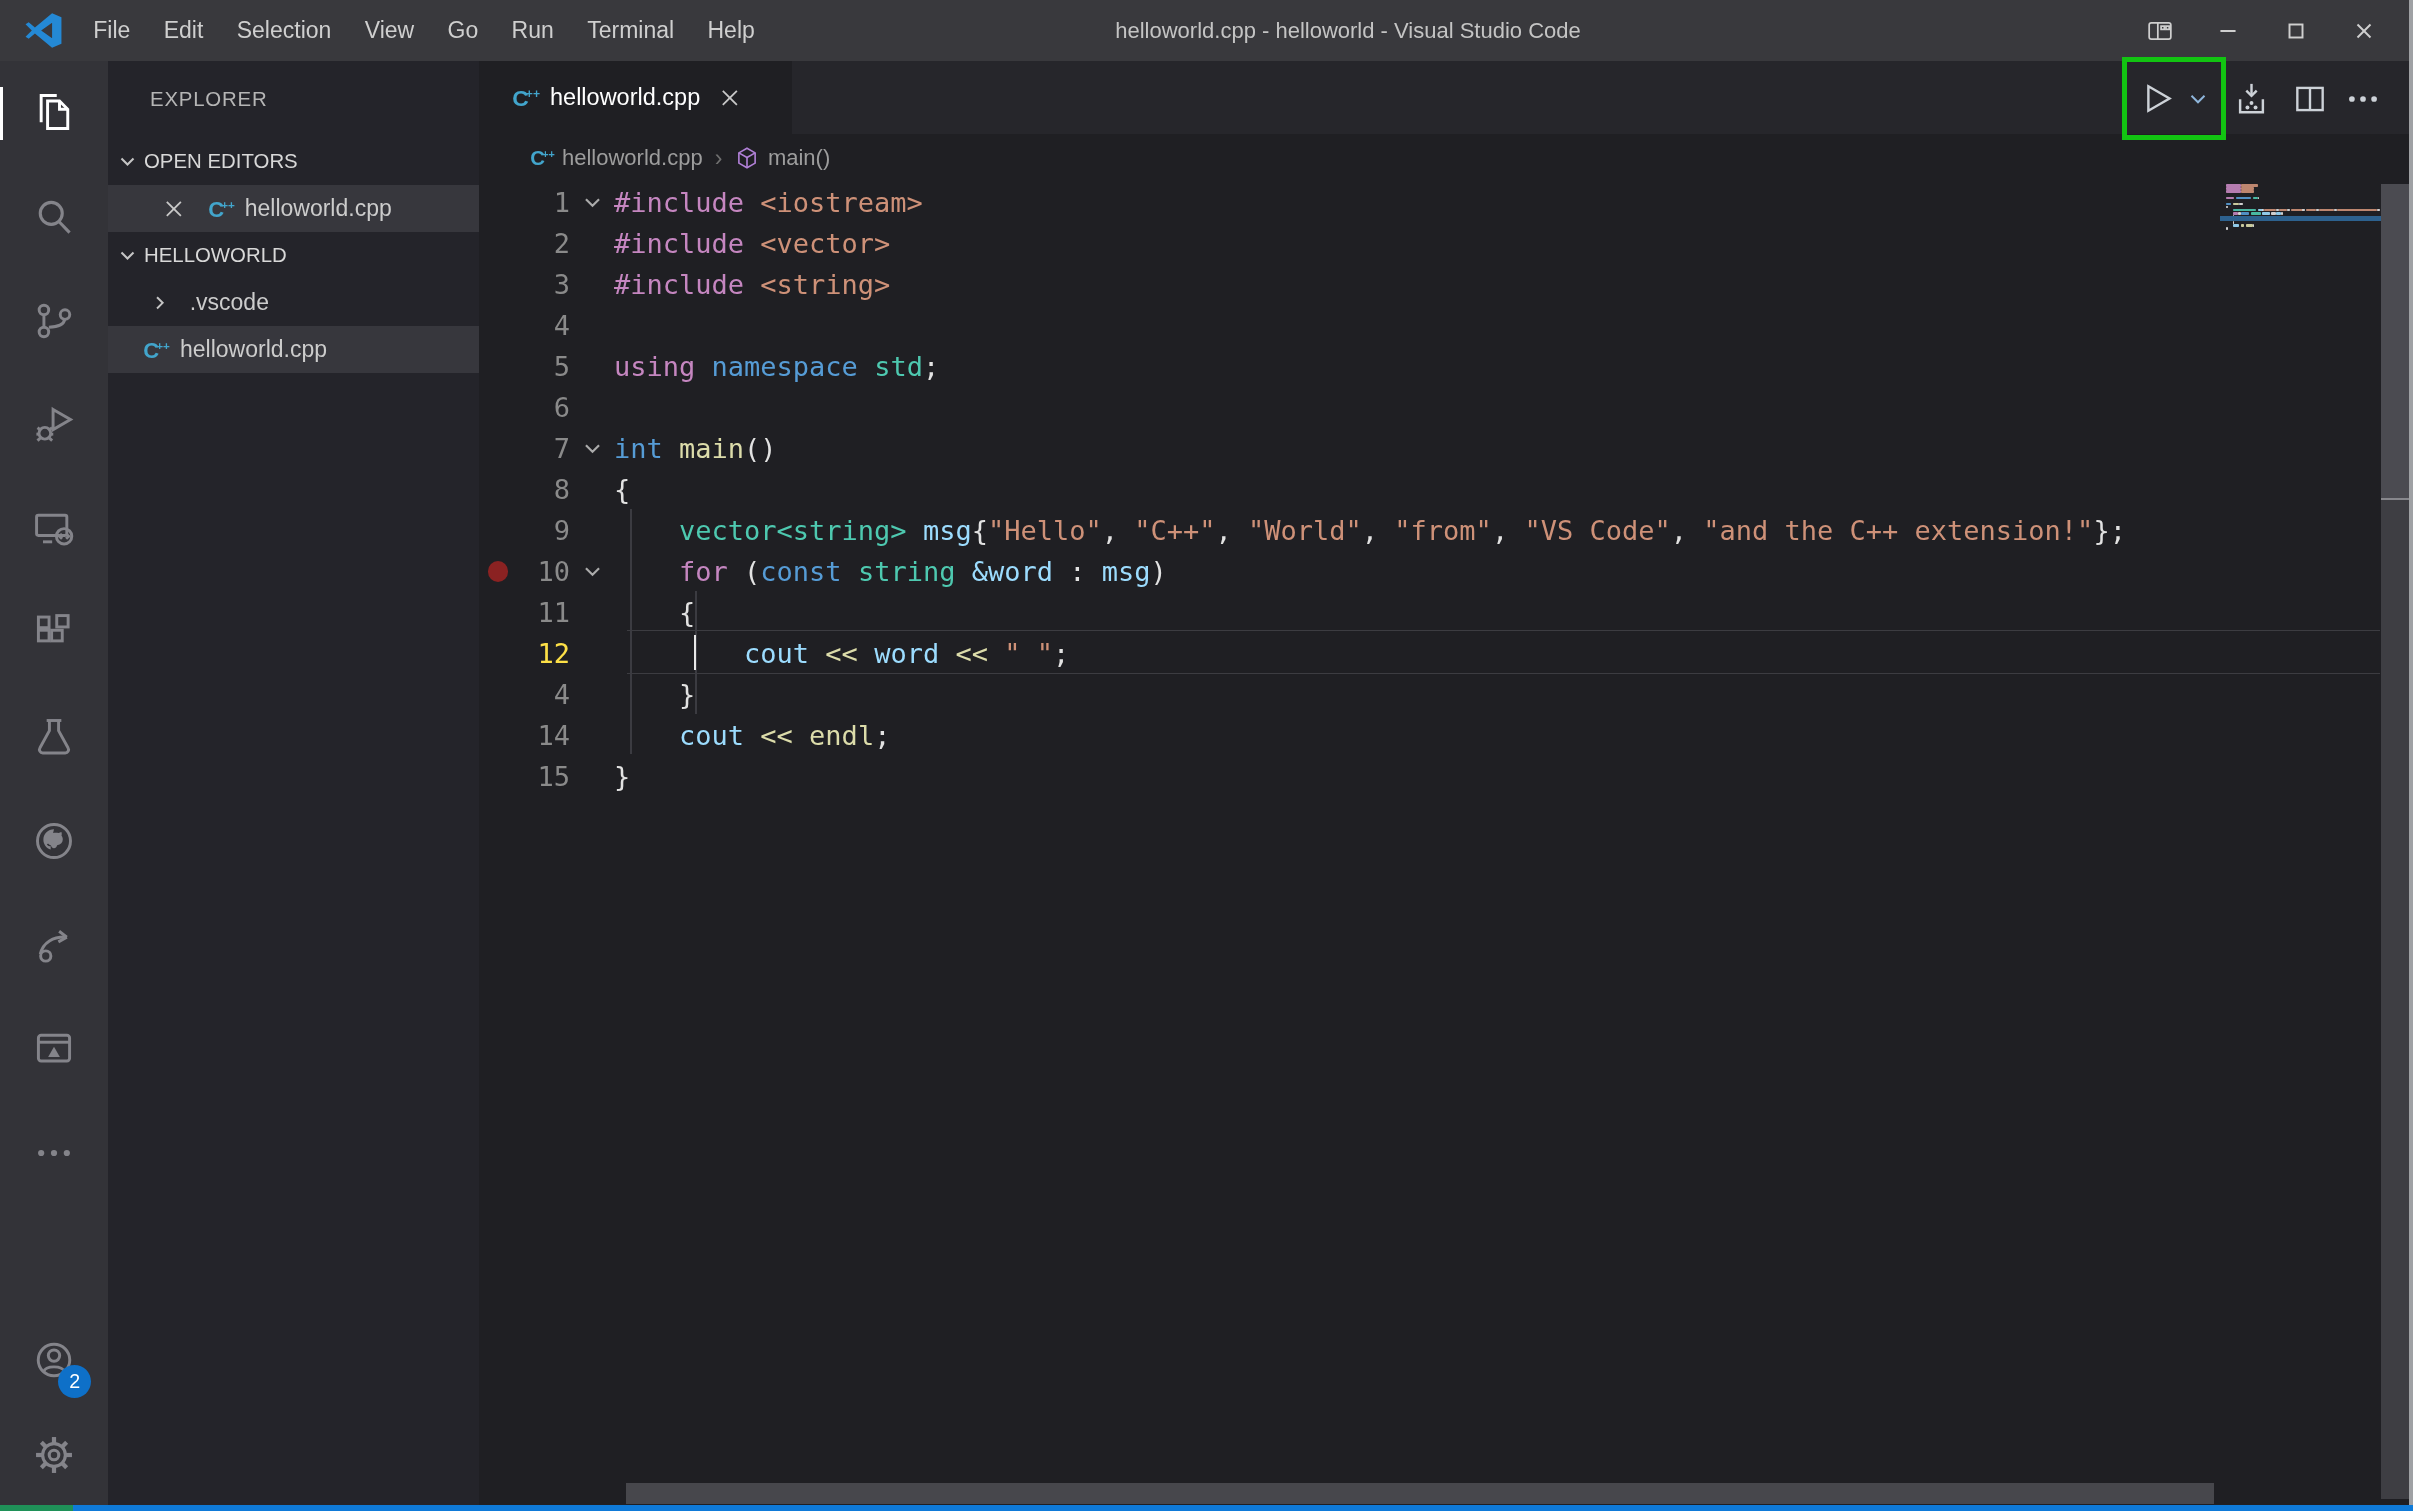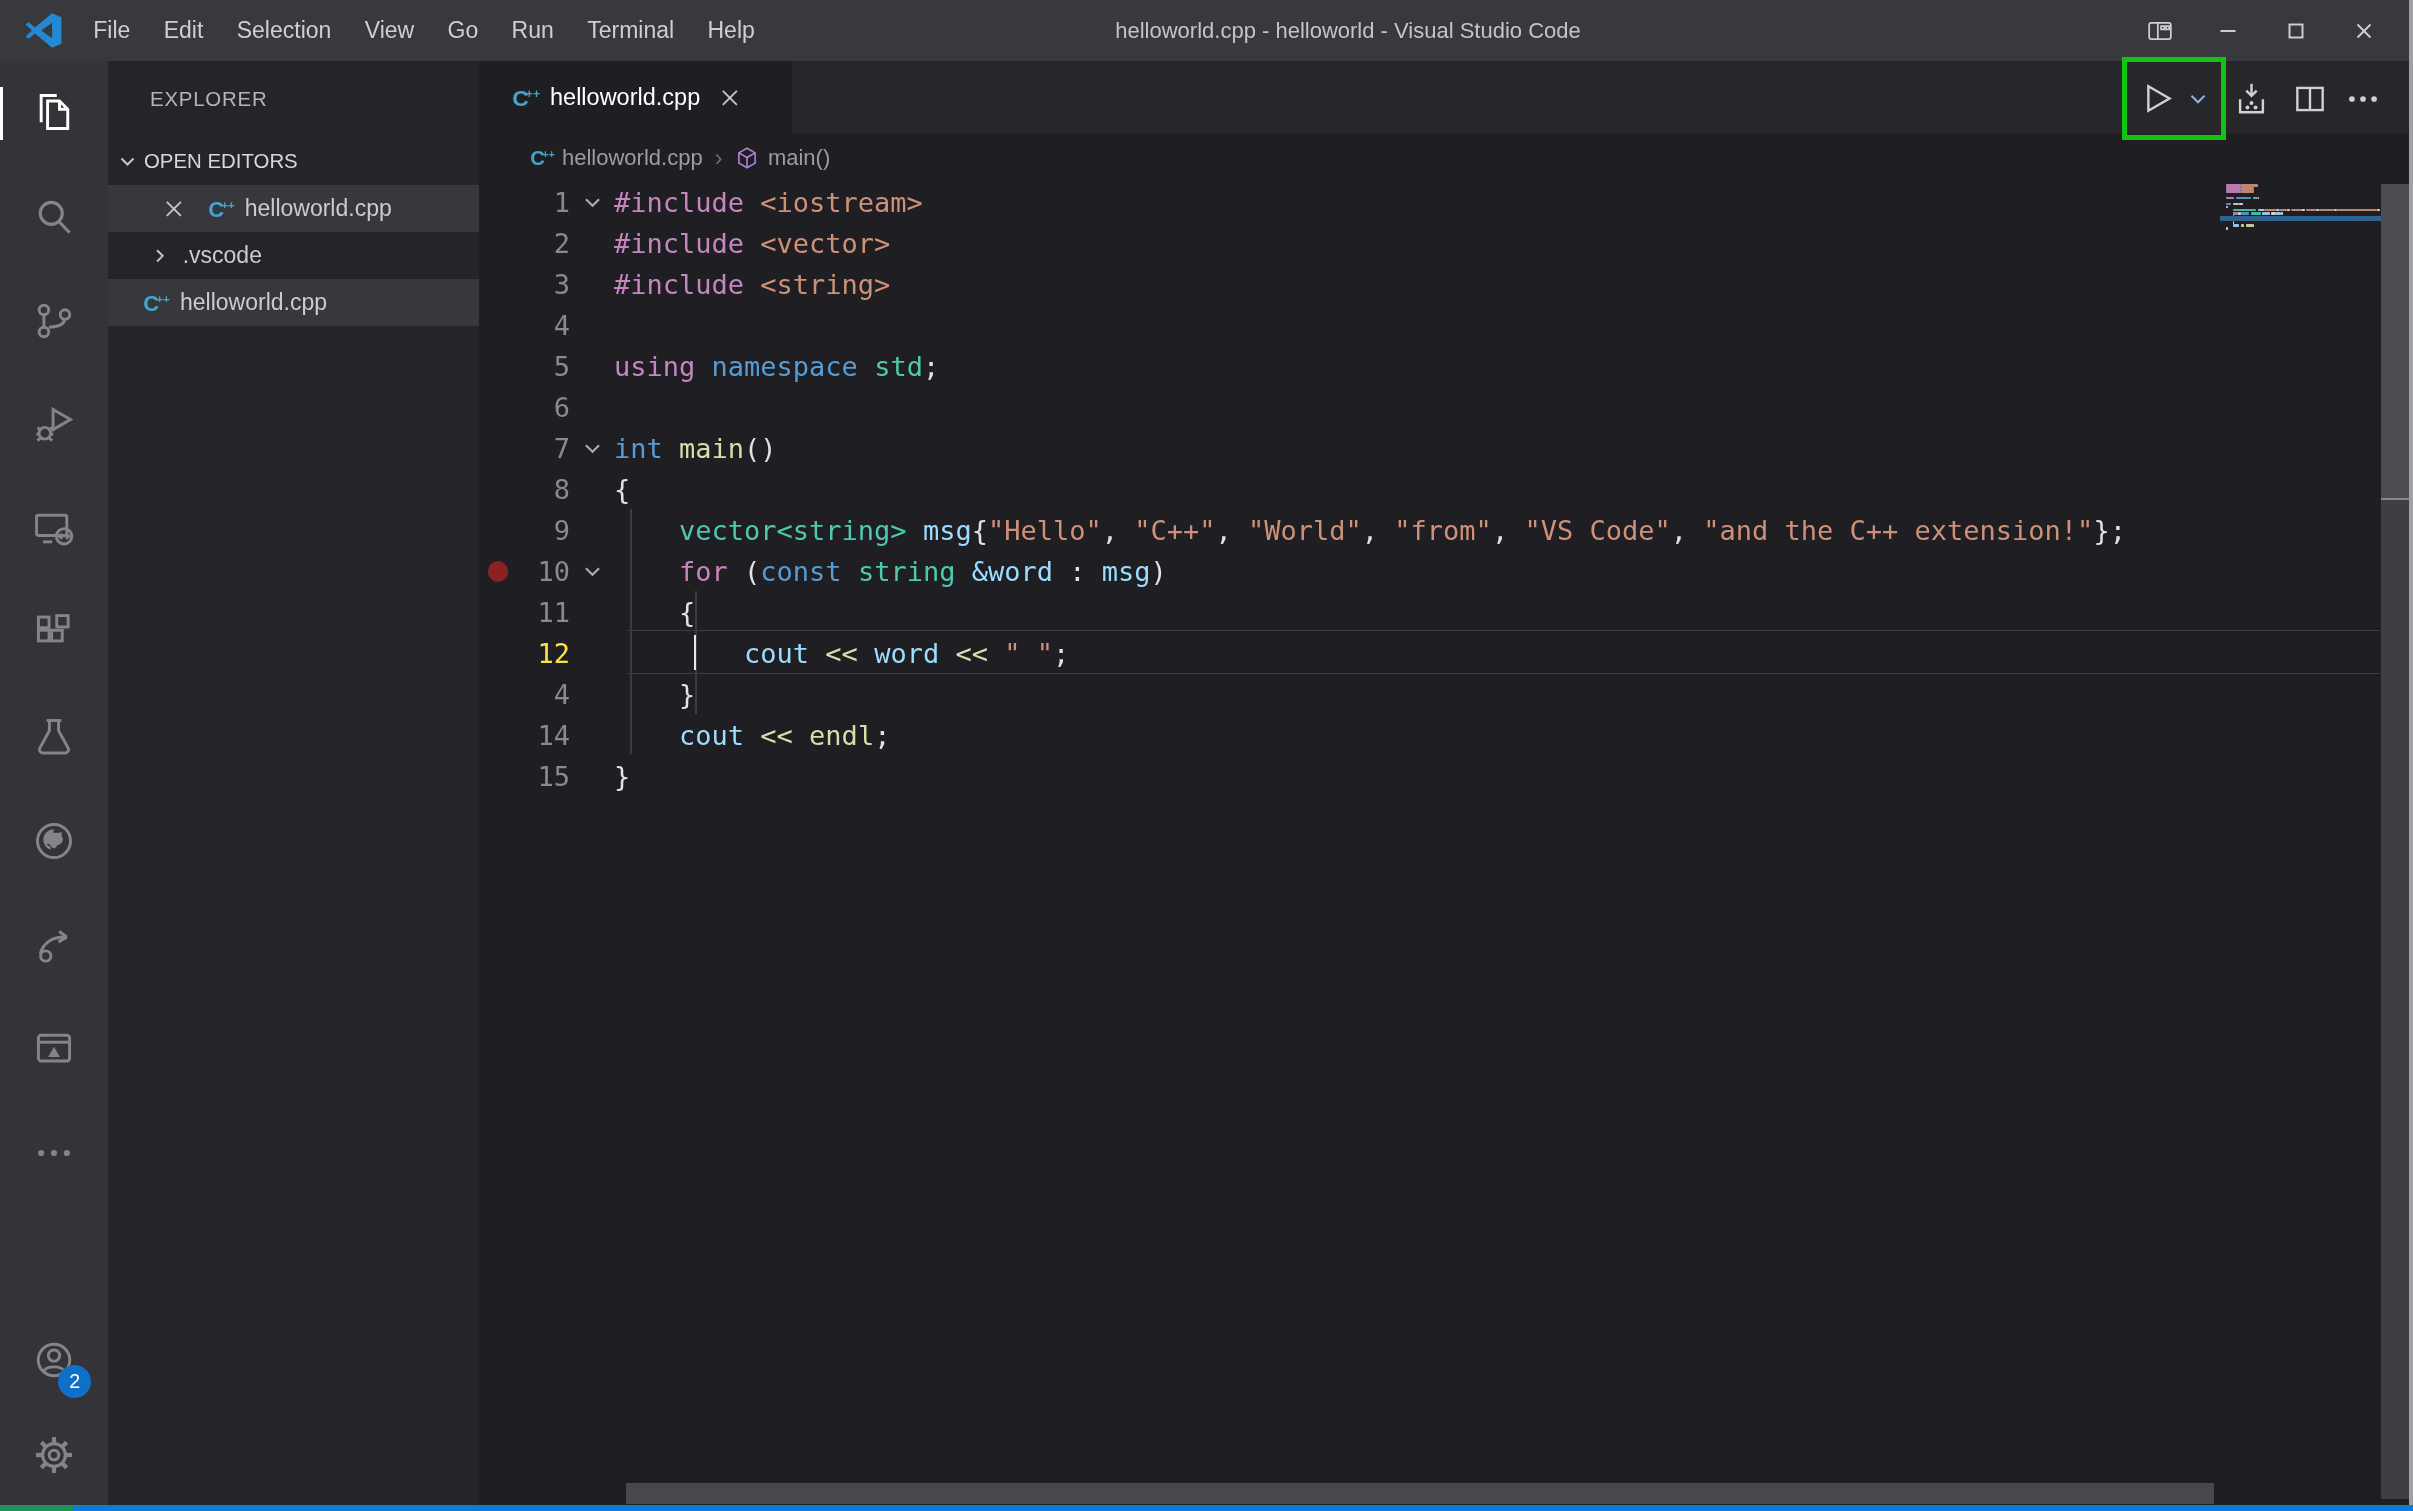"HELLOWORLD" div.sb-section { html: none -> <div> <span> <svg> <polyline></polyline> </svg> </span> <span>HELLOWORLD</span> </div> }
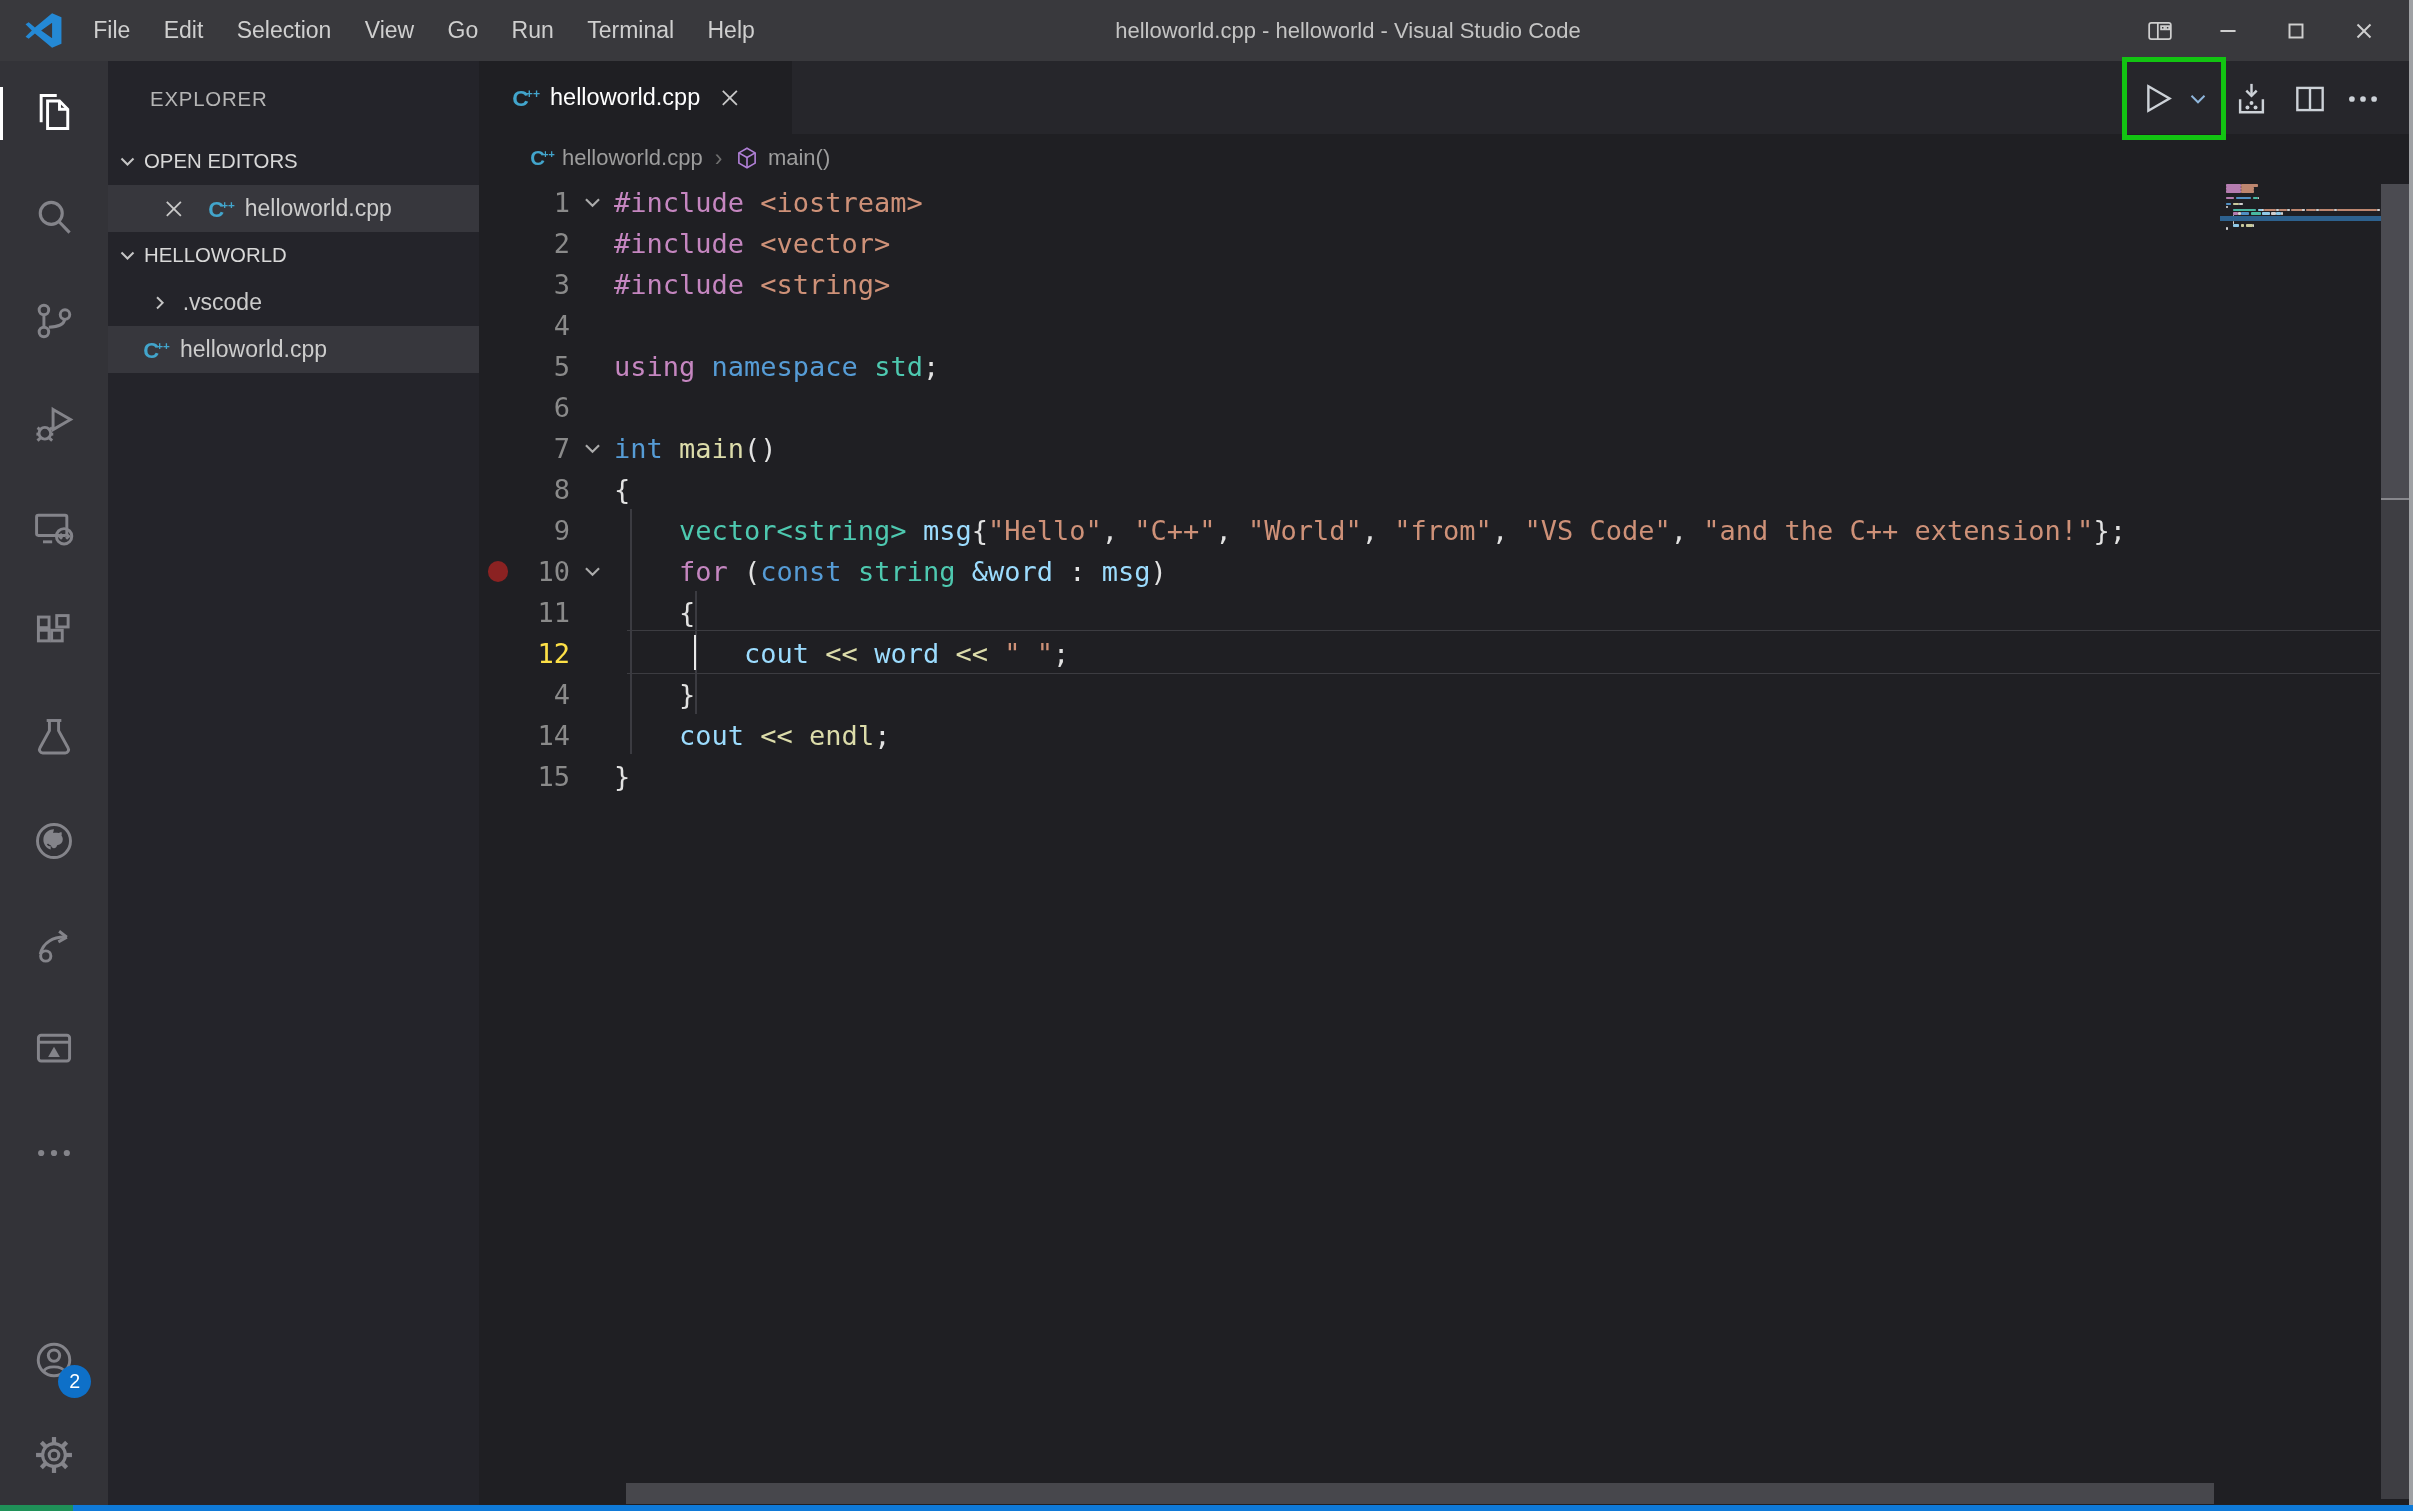".vscode" span { margin-left: 13px -> 20px }
